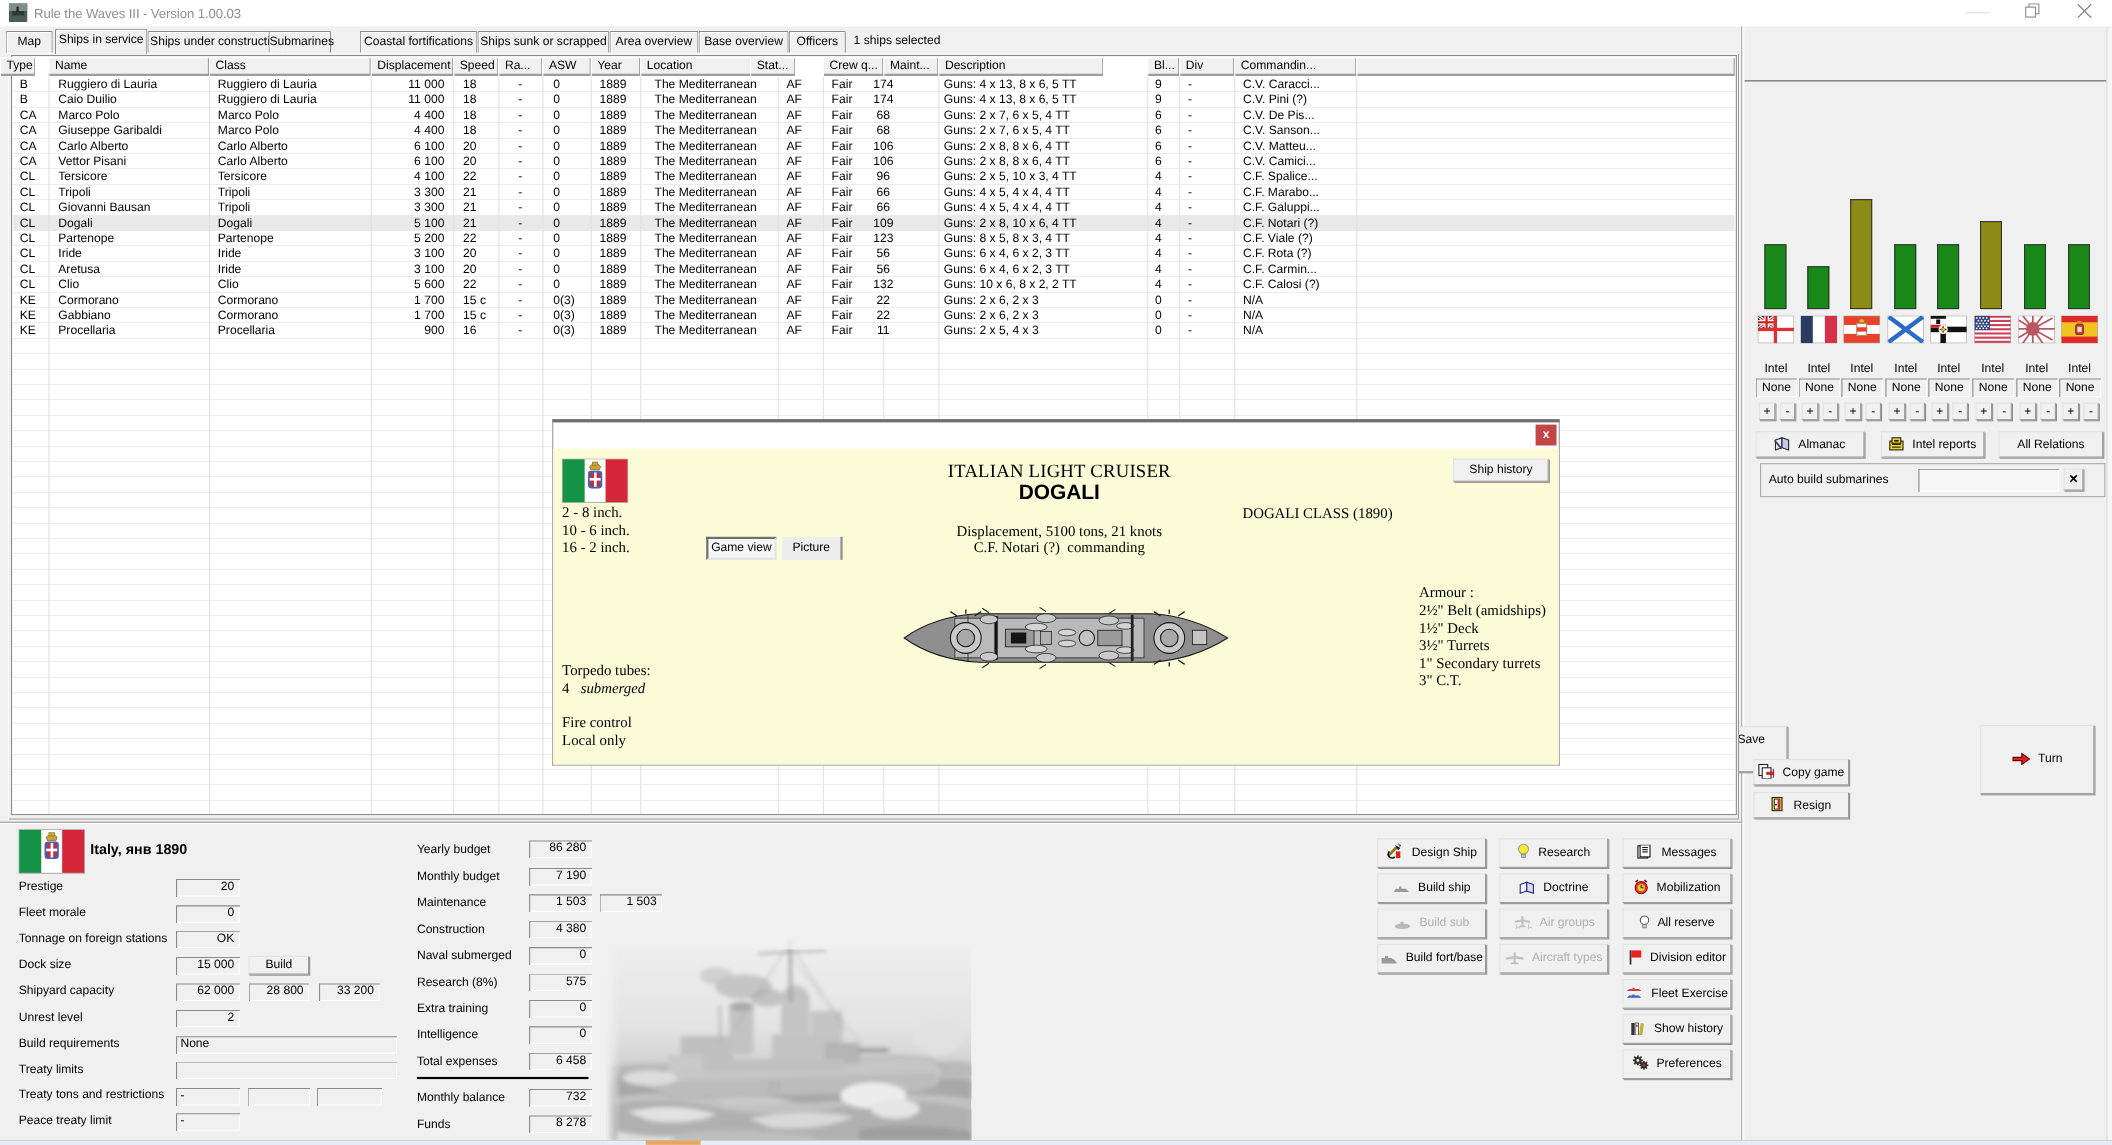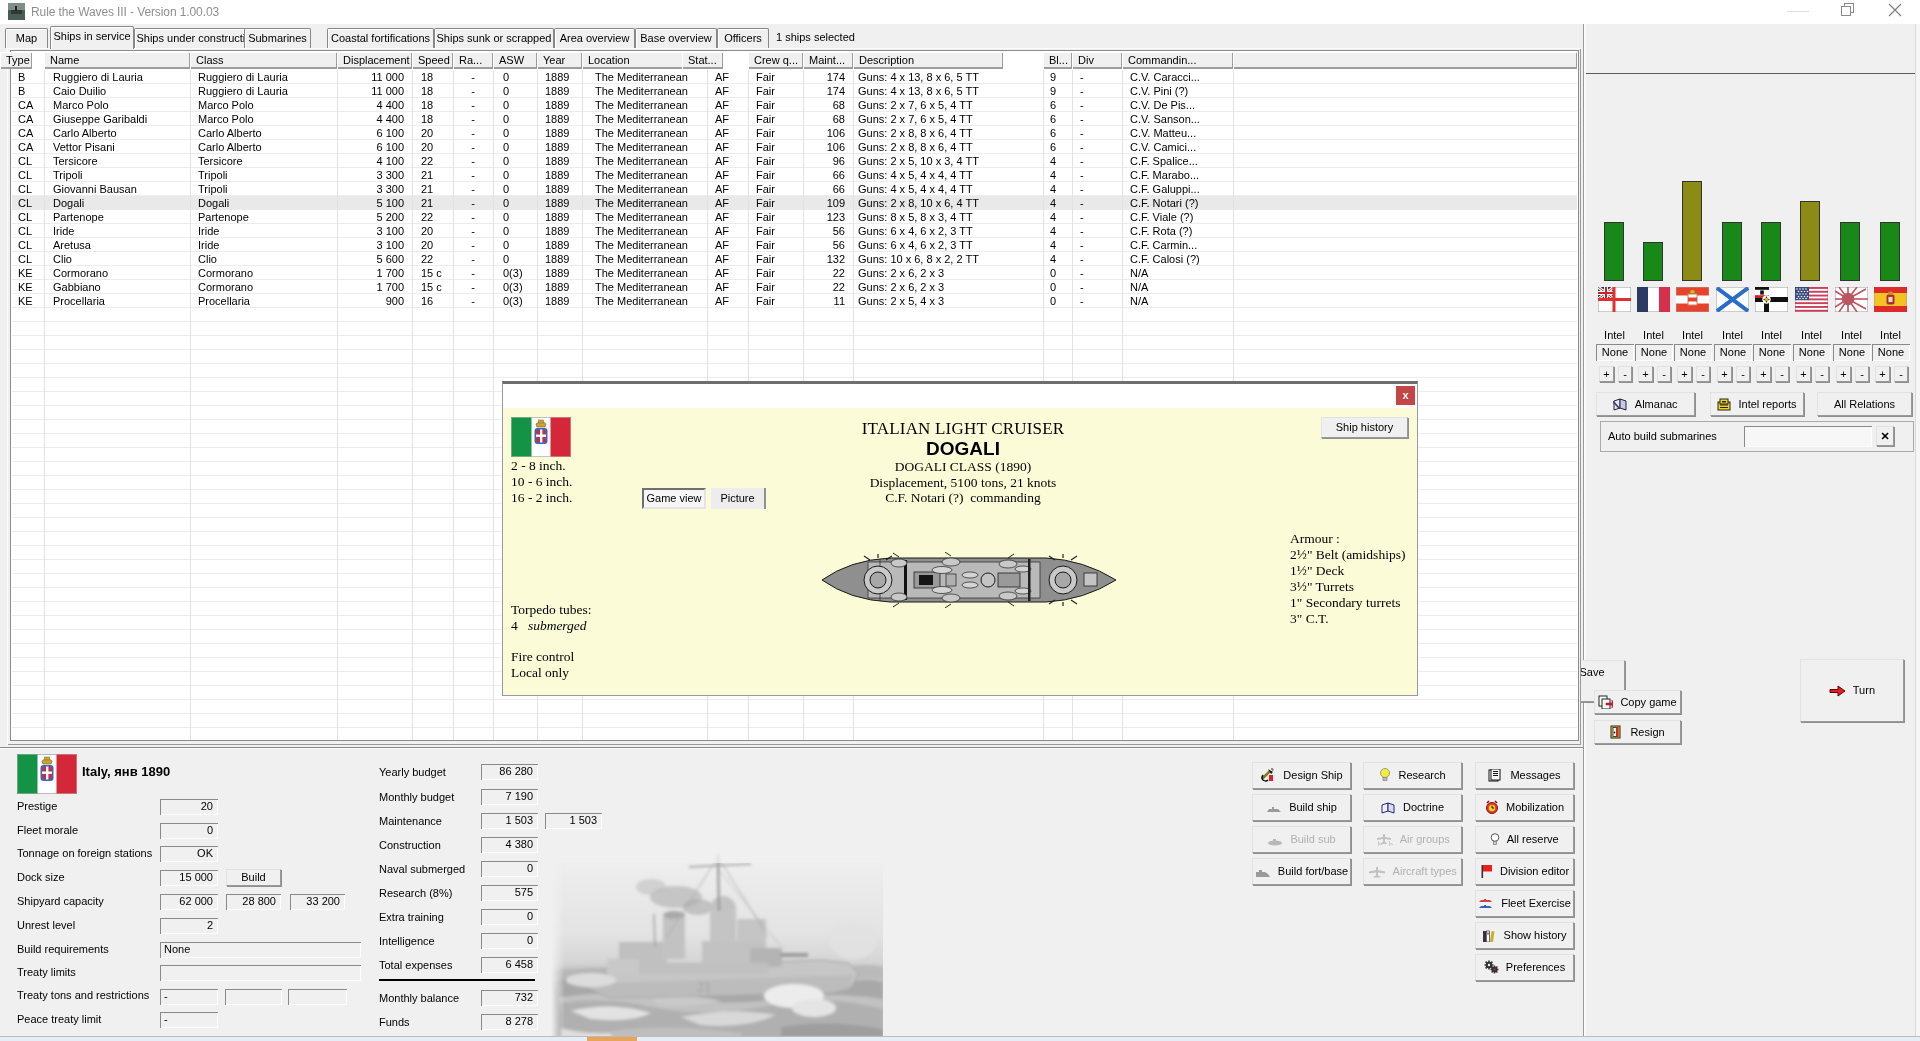"Submarines" div.tab { width: 67px -> 57px }
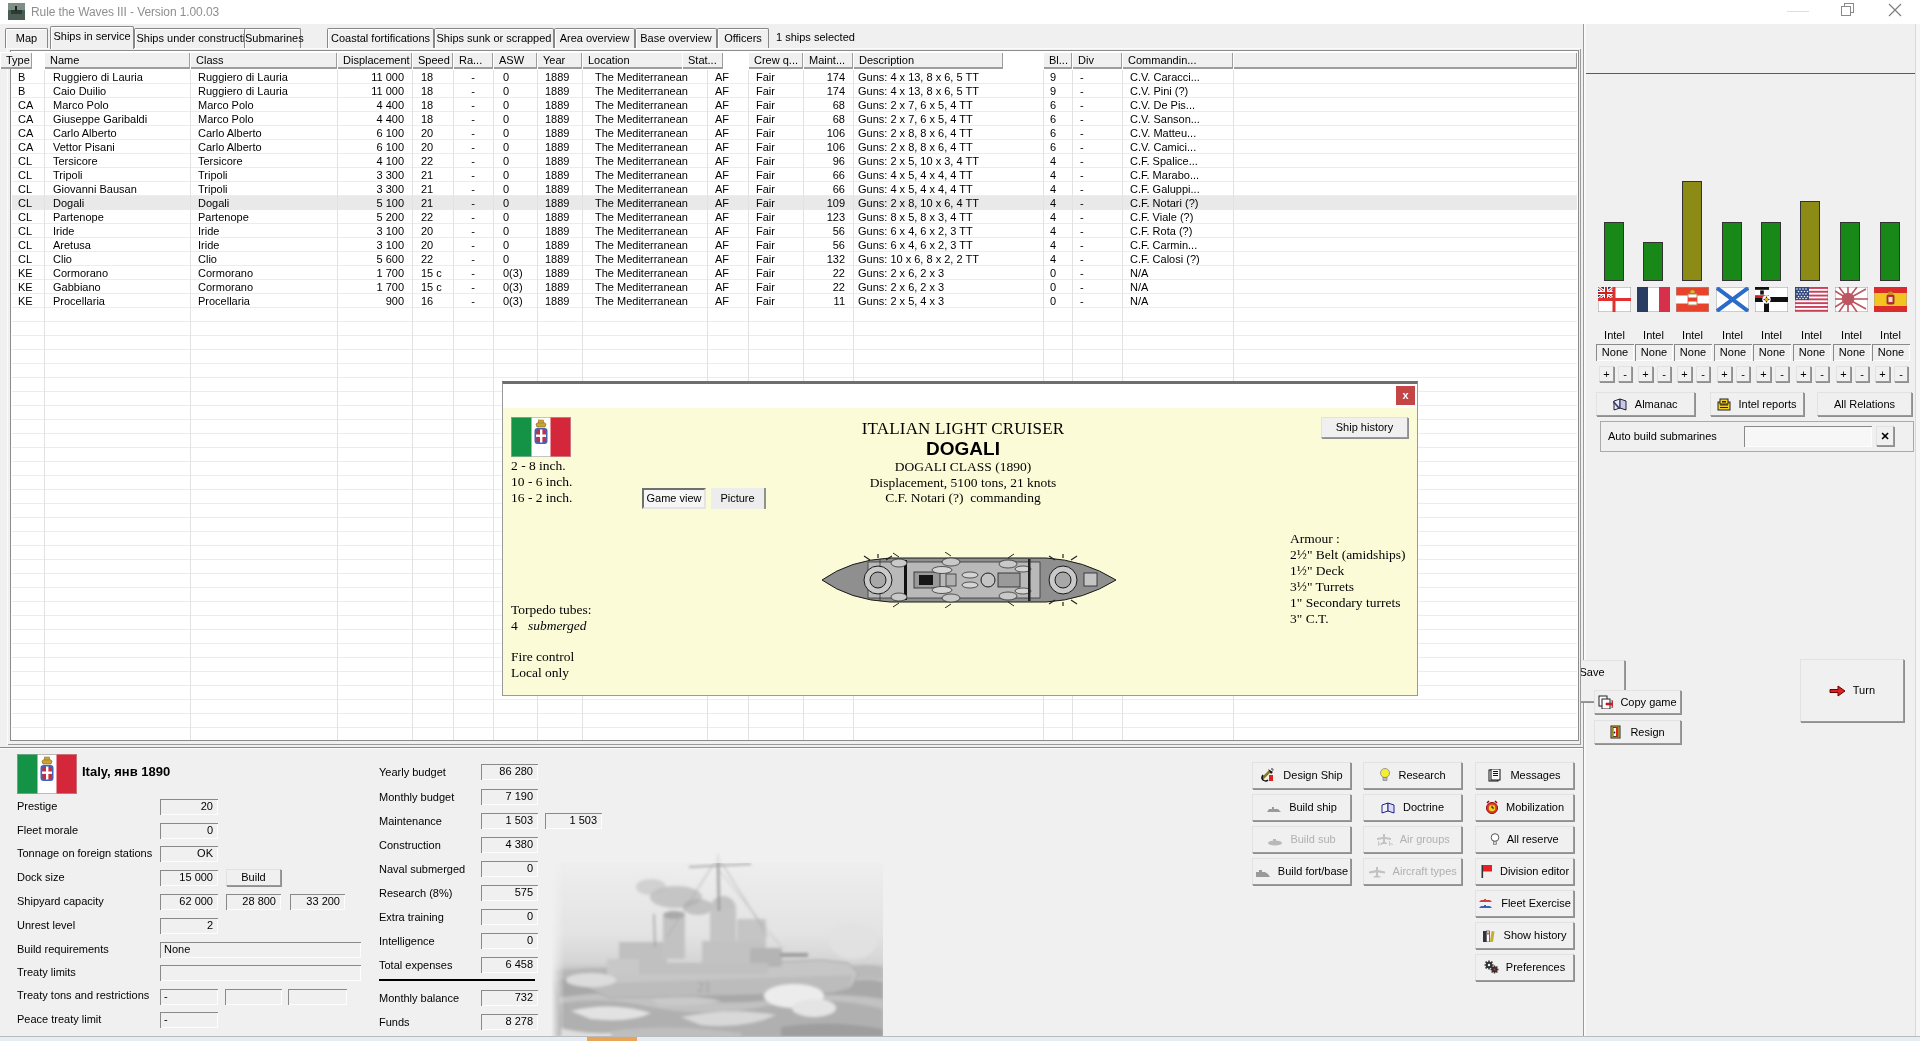"174" div.colv { left: 803px -> 782px; text-align: right -> center }
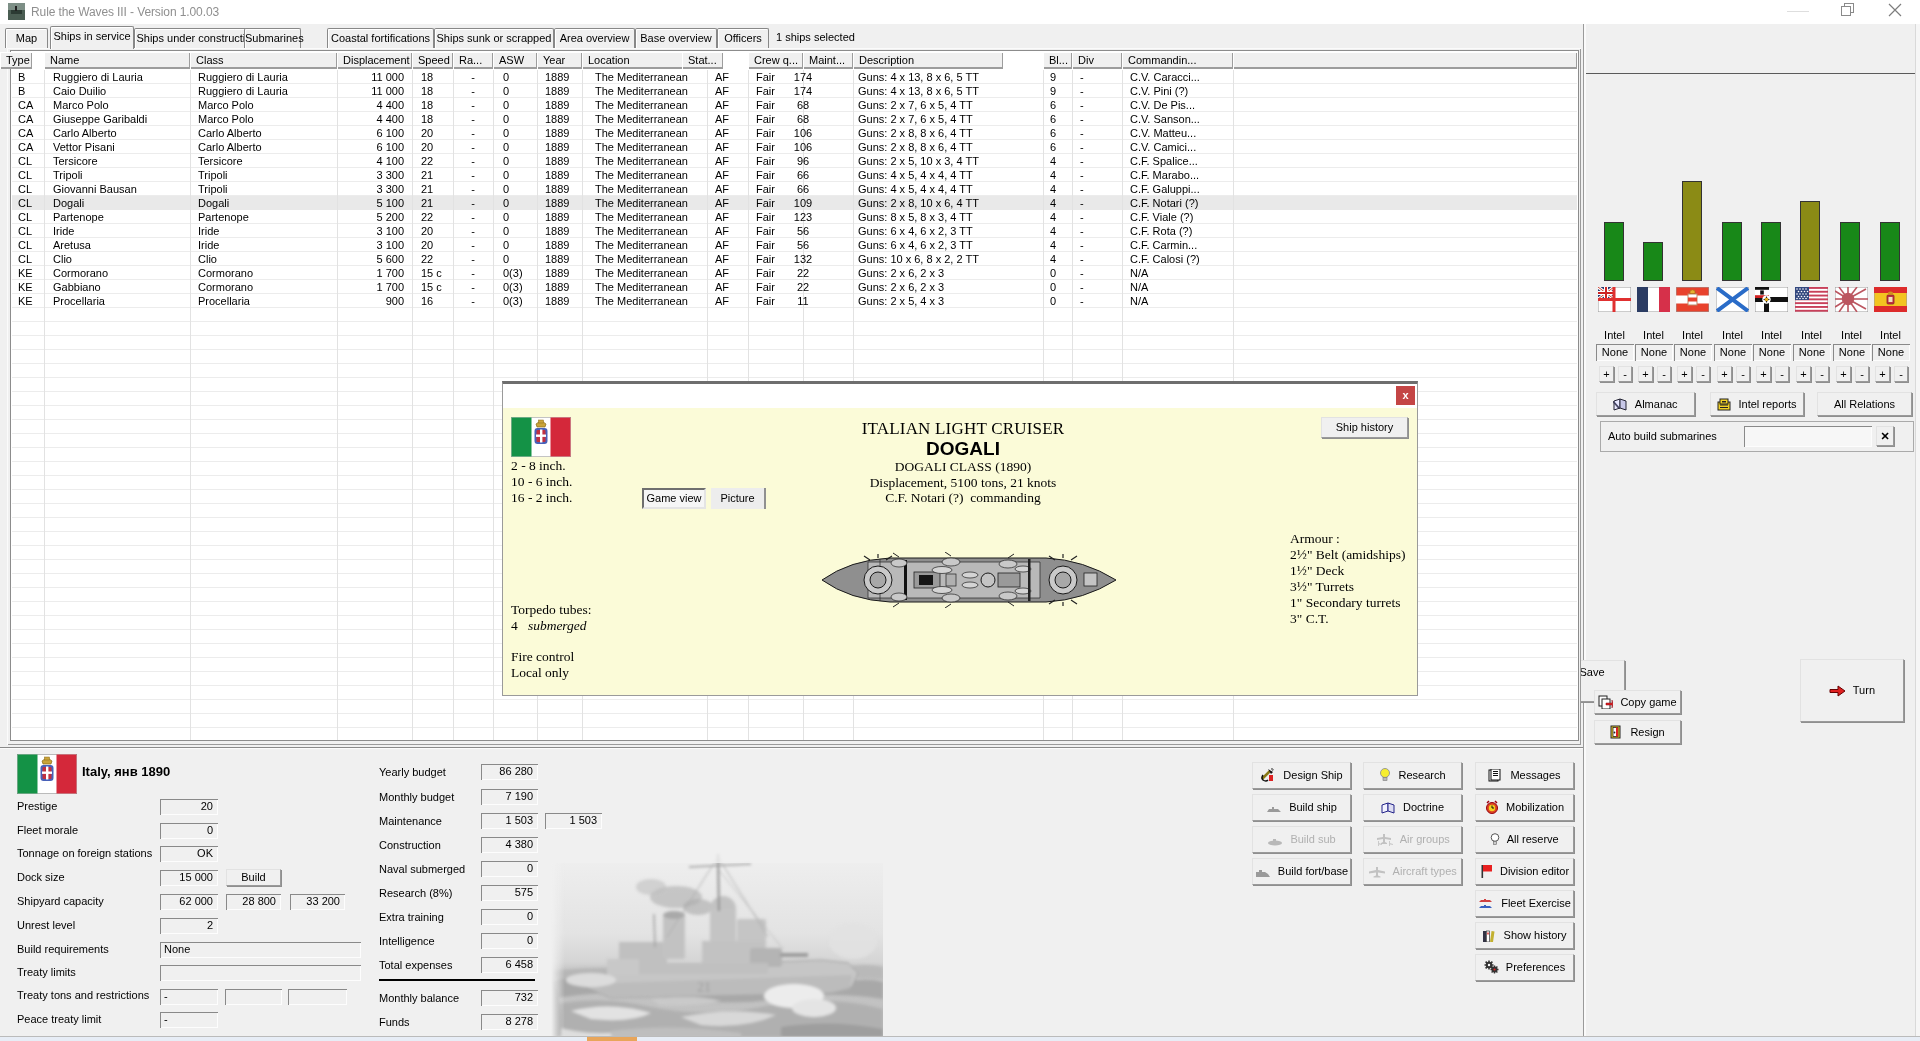"DOGALI CLASS (1890)" div.a { text-align: center -> right }
